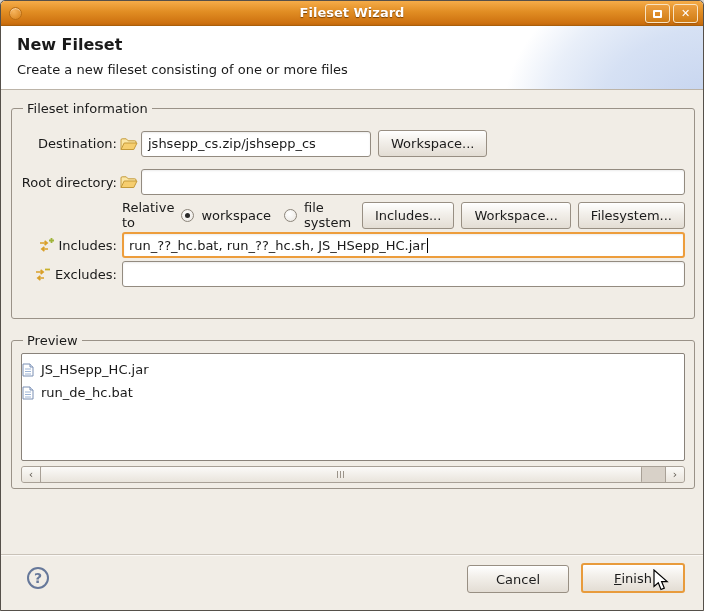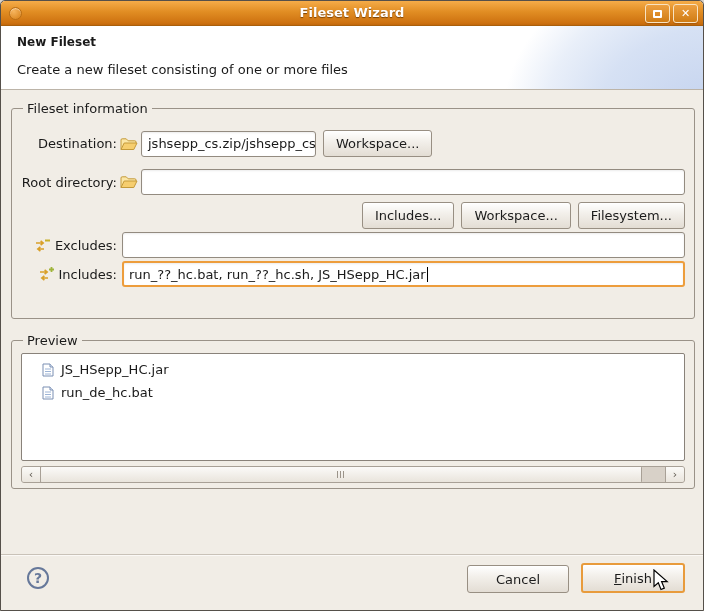"New Fileset" .banner h1 { font-size: 12px -> 16px }
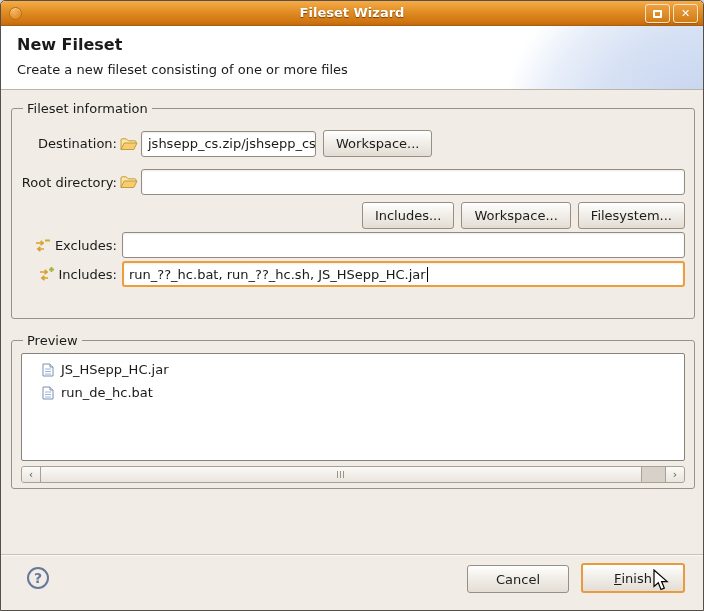"jshsepp_cs.zip/jshsepp_cs" .dest-input { width: 175px -> 230px }
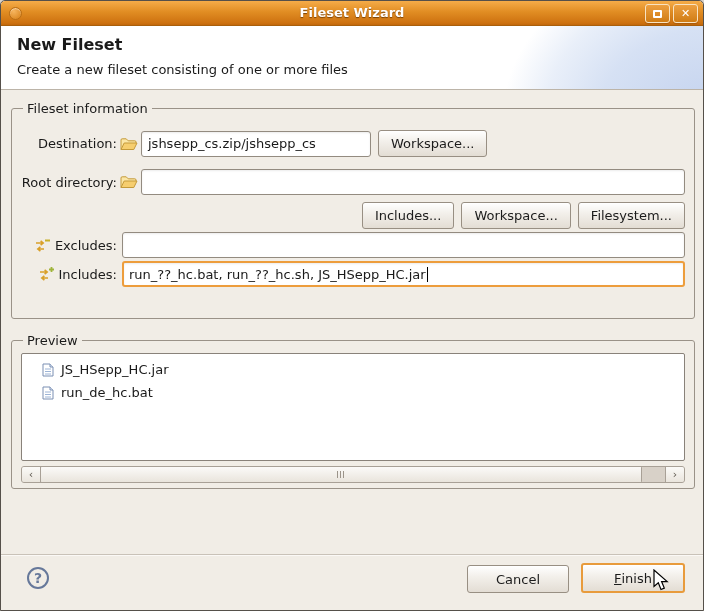"Relative to" div.rel-indent { html: none -> <div> <span>Relative to</span> <span></span> <span>workspace</span> <span></span> <span>file system</span> </div> }
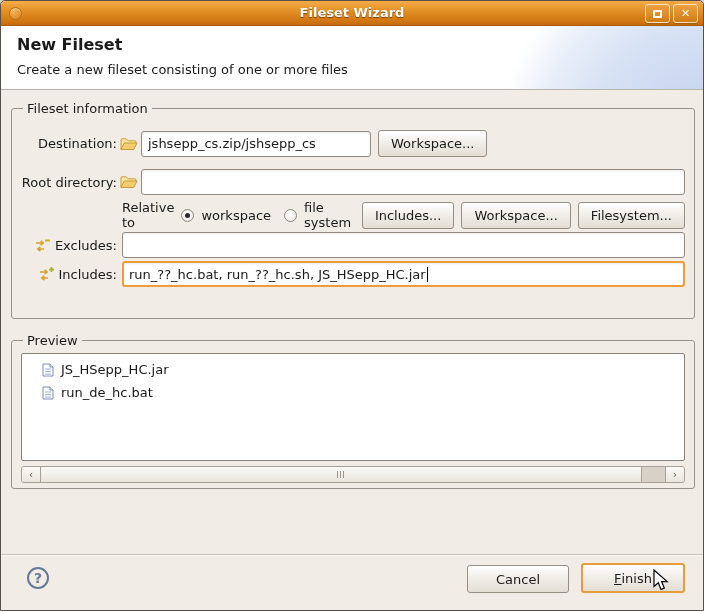"Excludes:" div.row { order: before "Includes:" -> after "Includes:" }
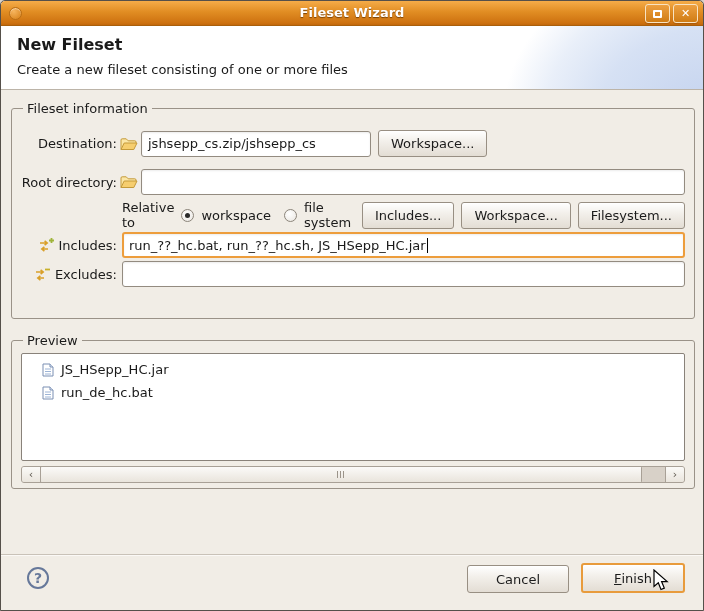"JS_HSepp_HC.jar" .listitem { padding-left: 20px -> 0 }
